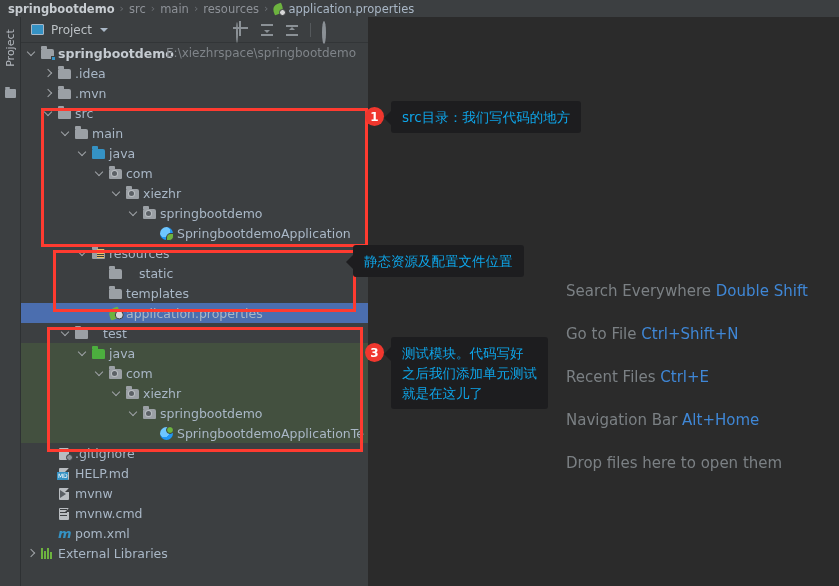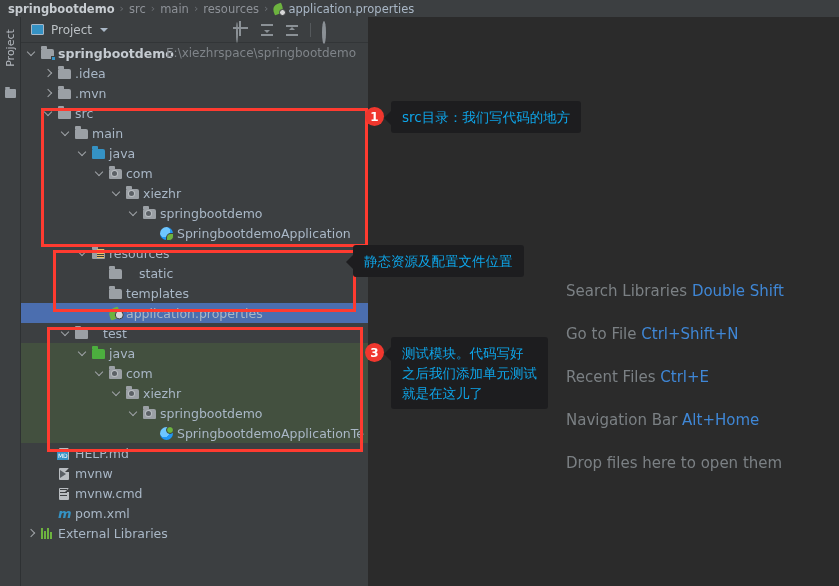"Search Libraries" span { text: Libraries -> Everywhere }
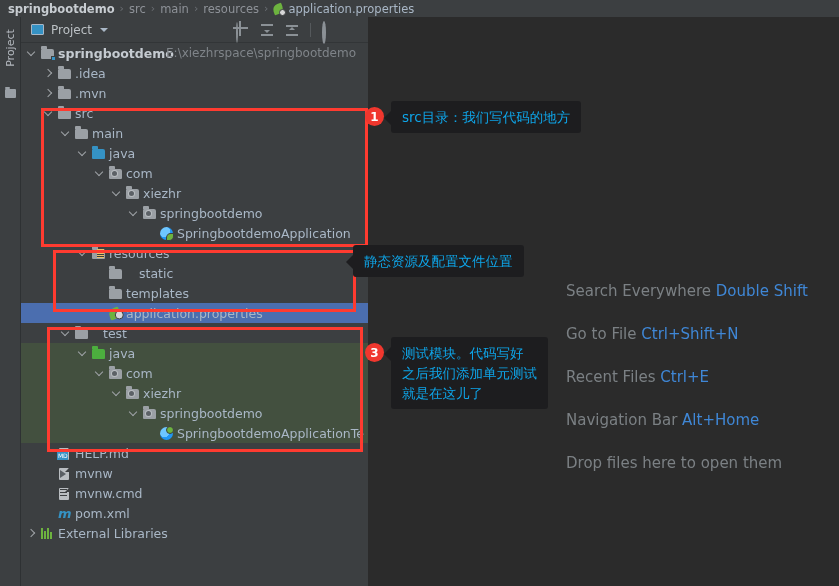".gitignore" div.row { html: none -> <div> <span> <span></span> <span></span> </span> <span>.gitignore</span> </div> }
